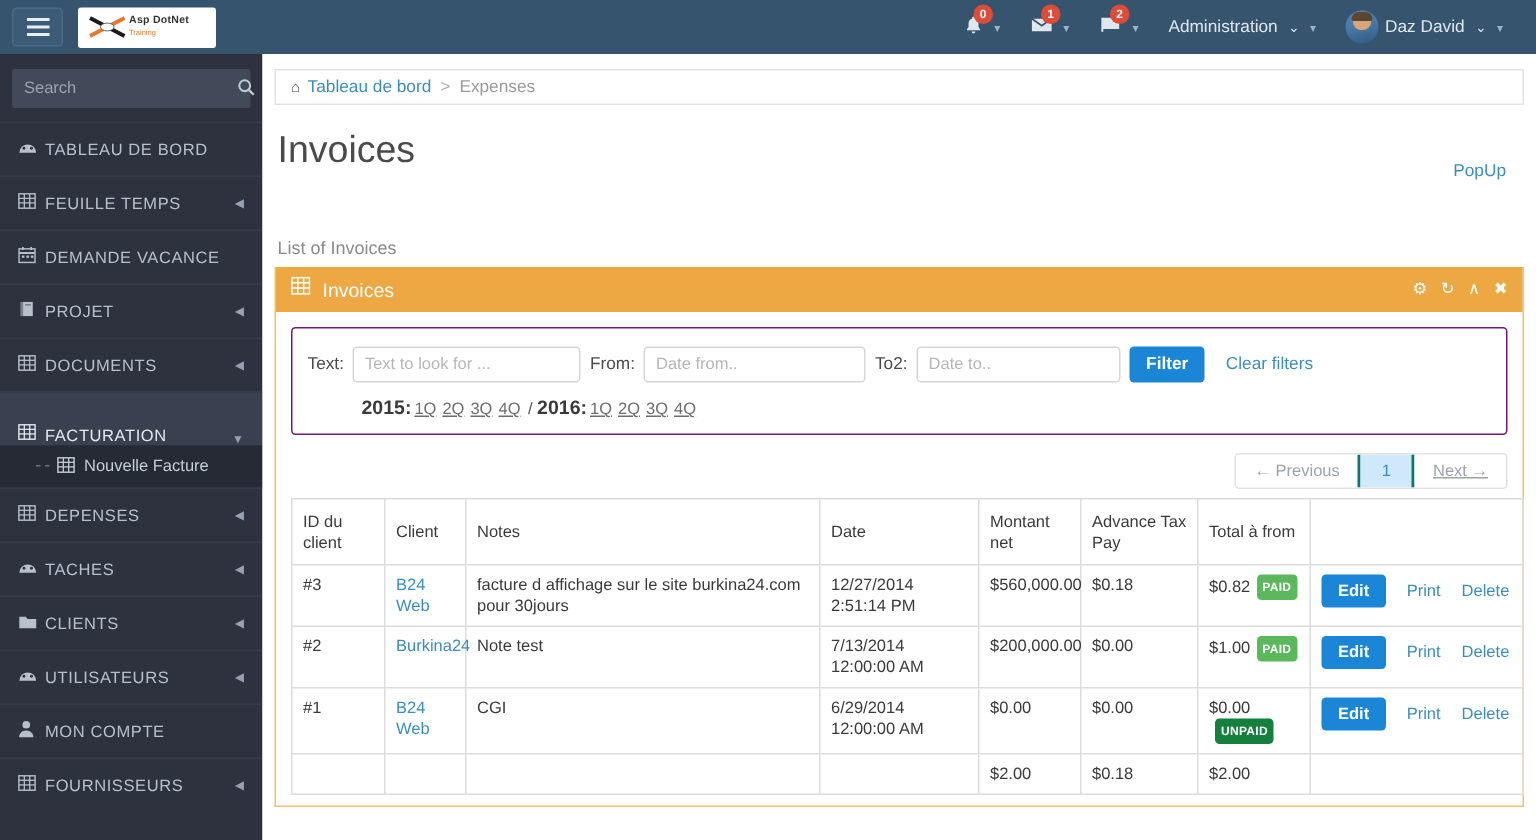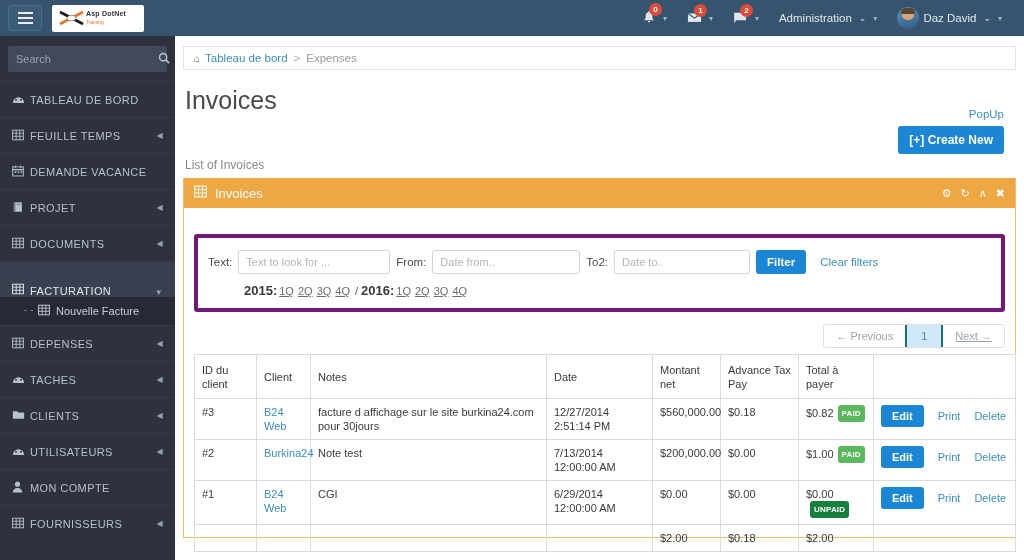"[+] Create New" button { html: <button>[+] Create New</button> -> none }
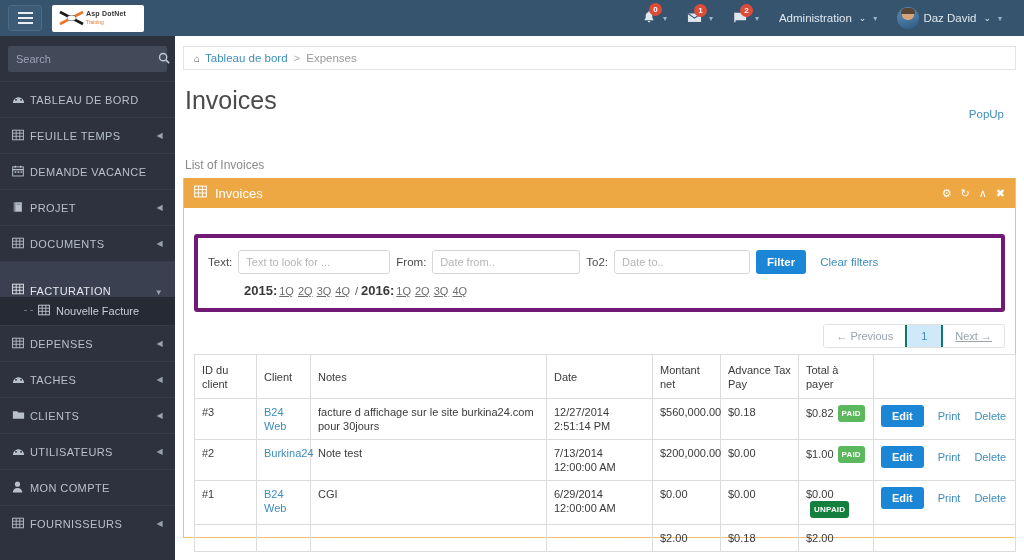"Text:" #filter-box { border: 4px solid #701a75 -> 1px solid #701a75; margin-top: 16px -> none }
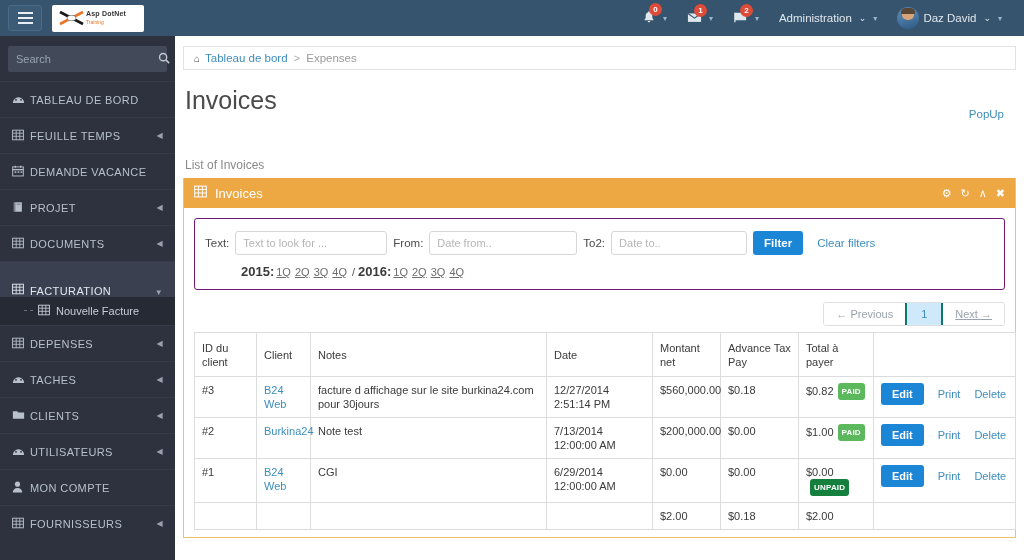"Total à payer" th { text: payer -> from }
